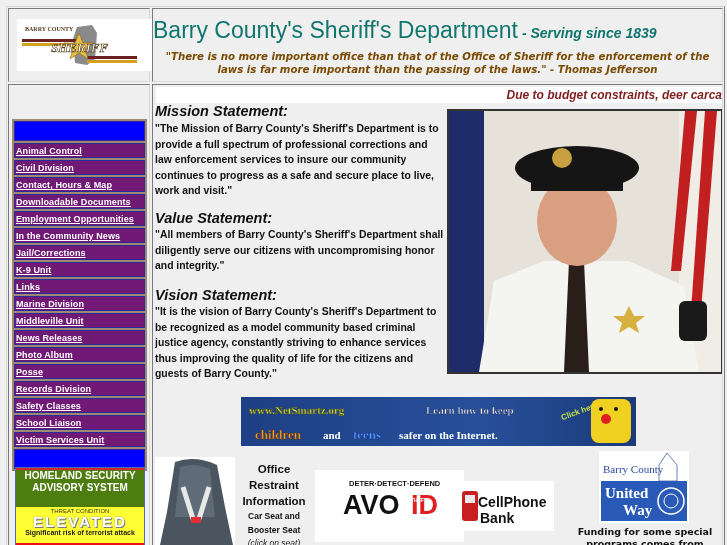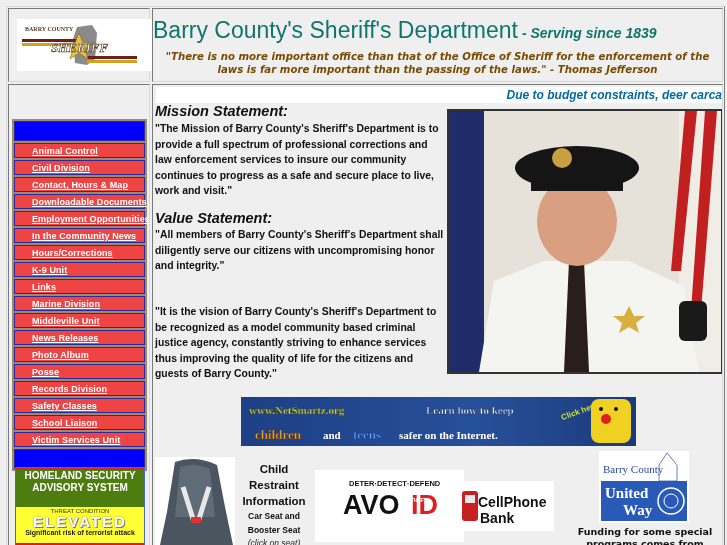"Due to budget constraints, deer" #marquee { color: #0369a1 -> #7f1d1d }
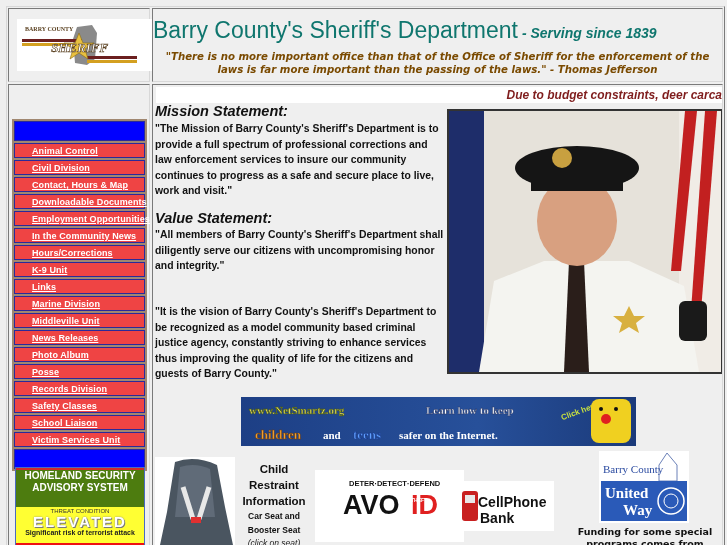"Animal Control" .nav-item { background: #ef4444 -> #701a75; padding-left: 17px -> 1px }
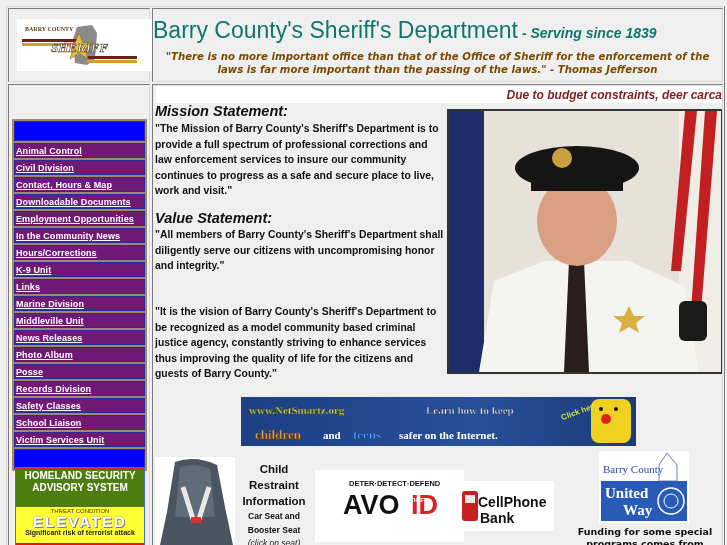"Hours/Corrections" a.nav-item { text: Hours/Corrections -> Jail/Corrections }
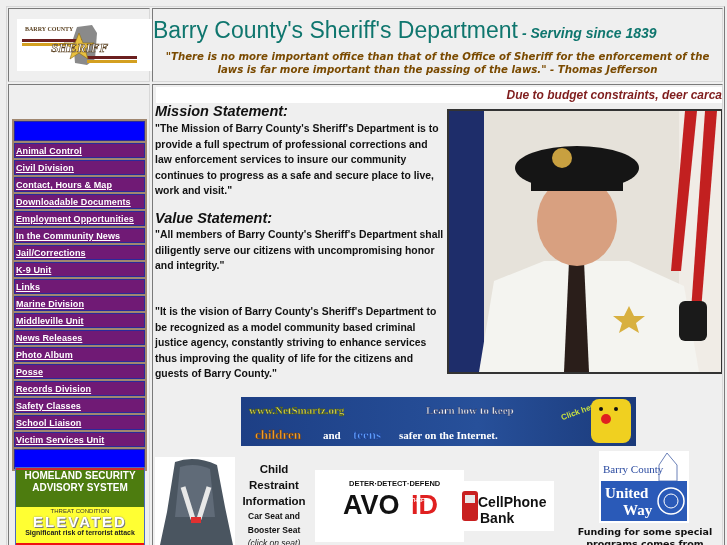"Vision Statement:" div.stmt-h { html: none -> <div>Vision Statement:</div> }
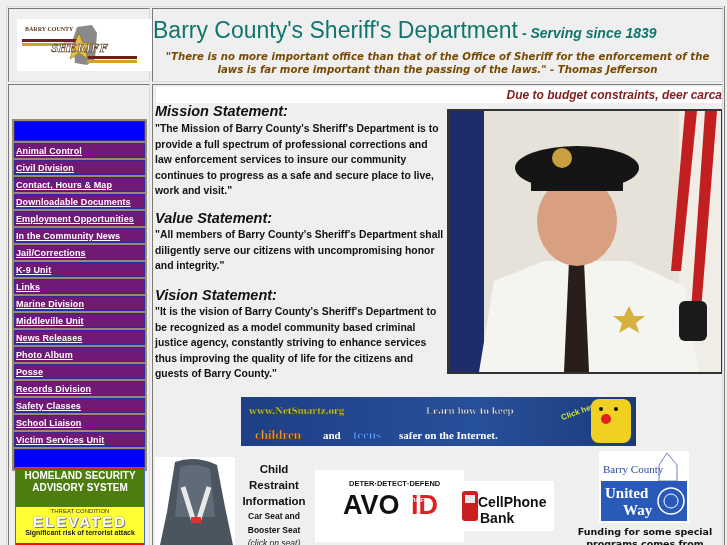"Child" div.big { text: Child -> Office }
